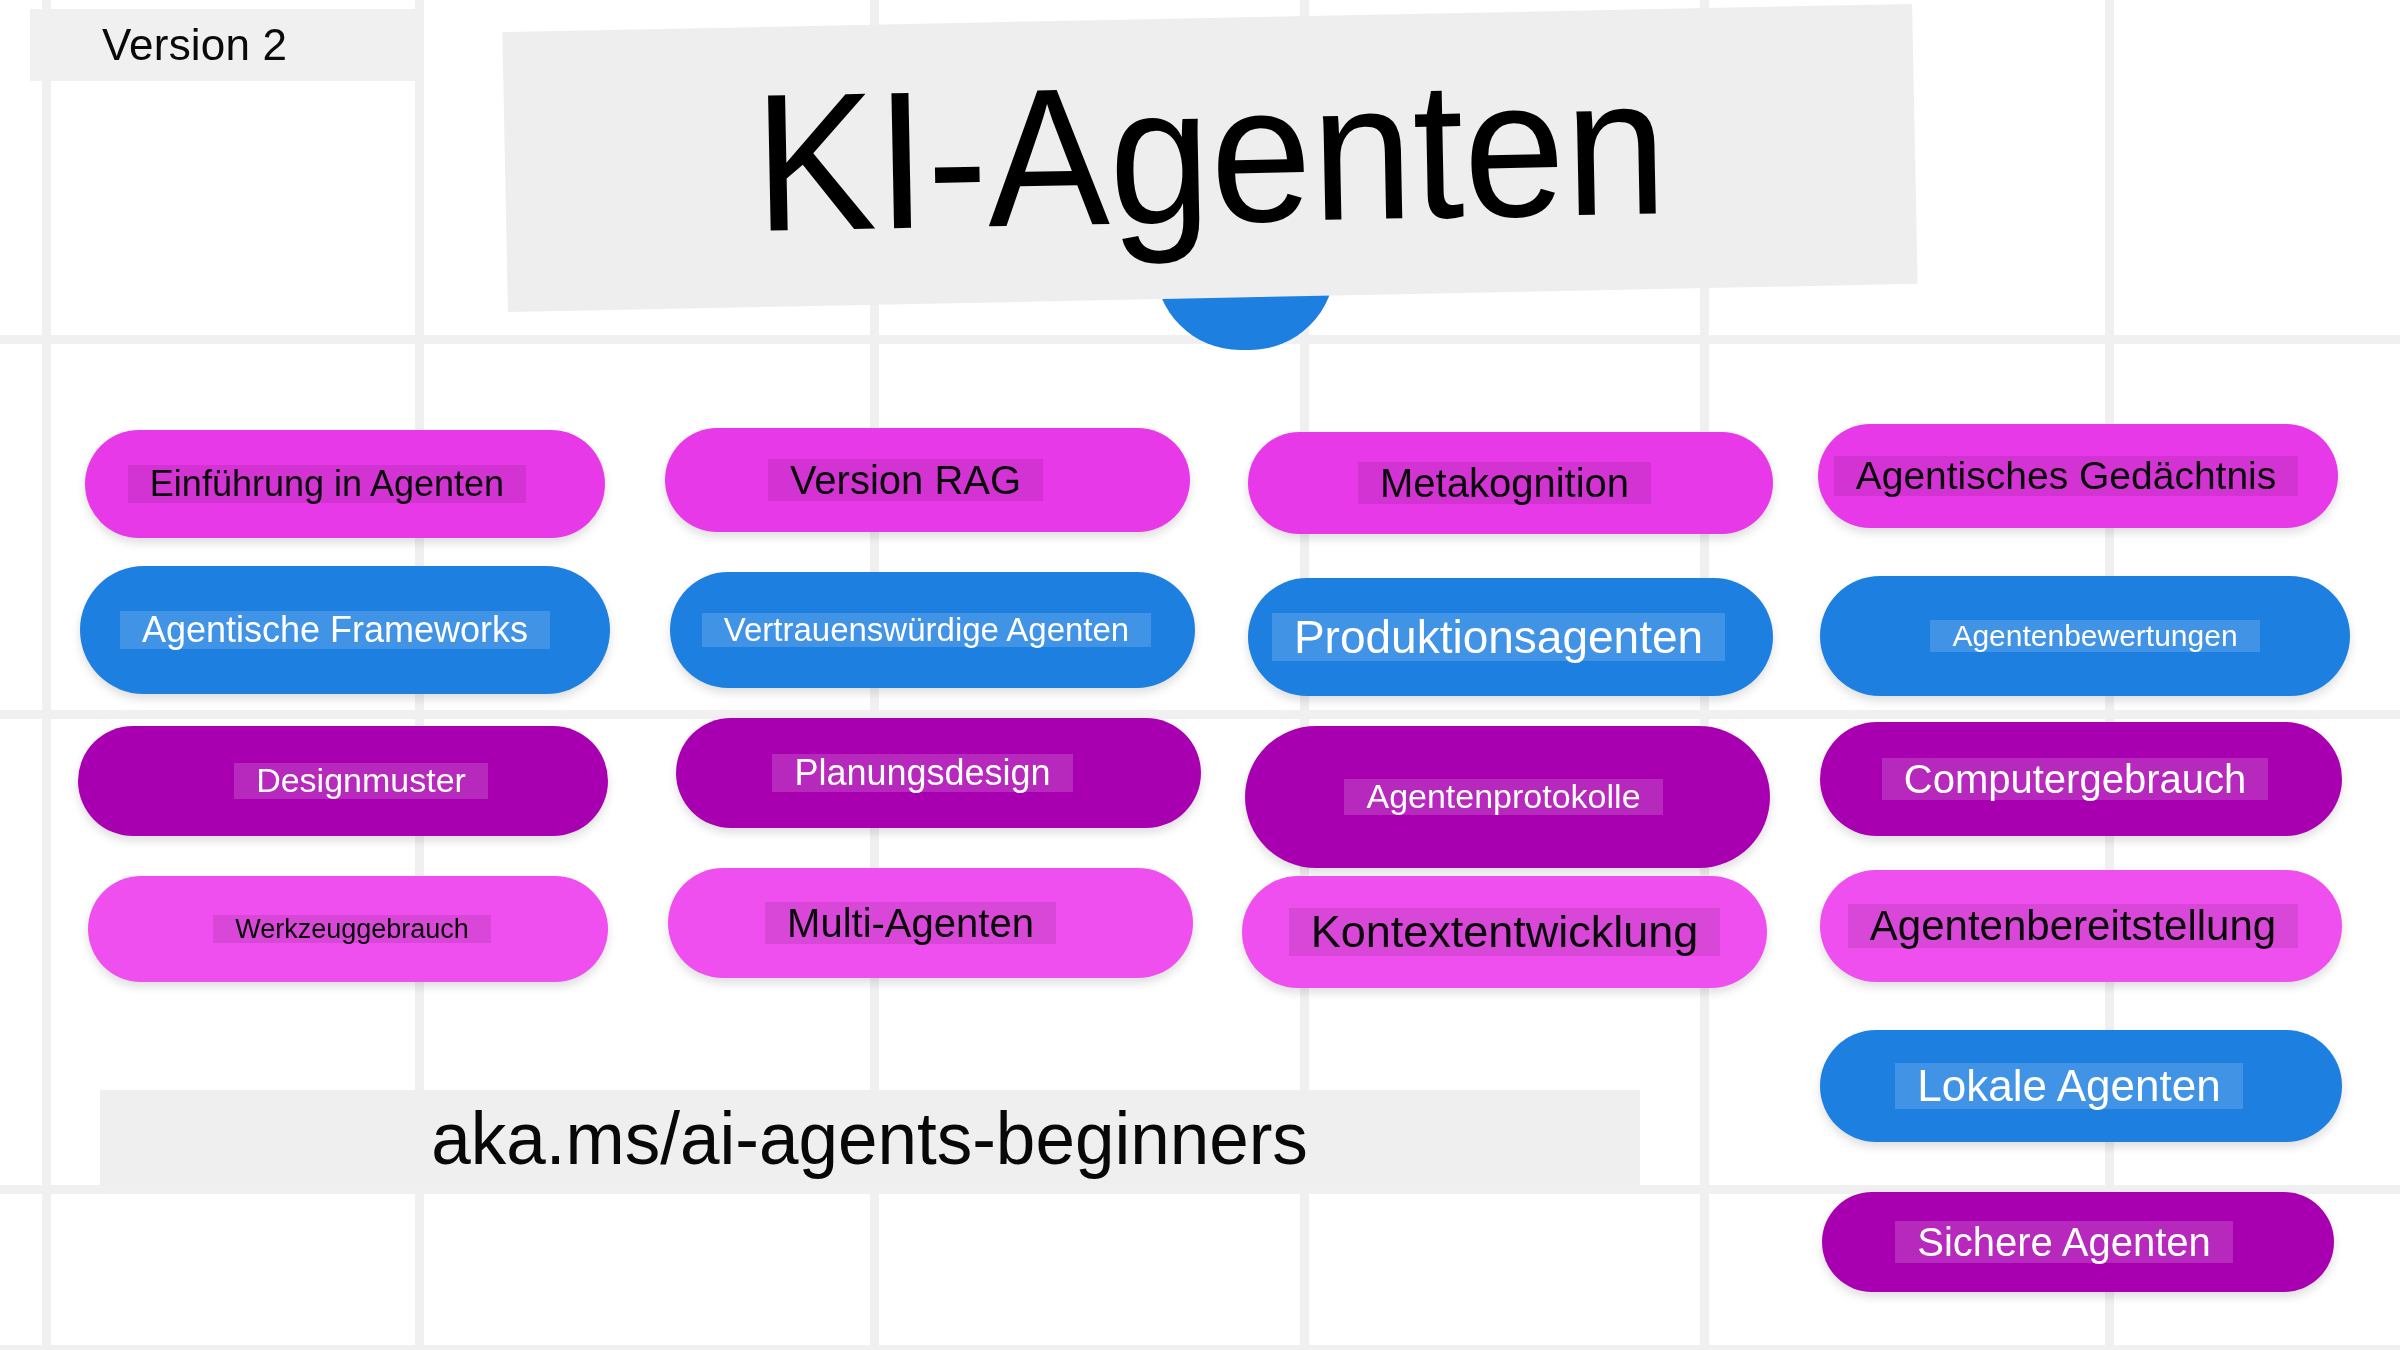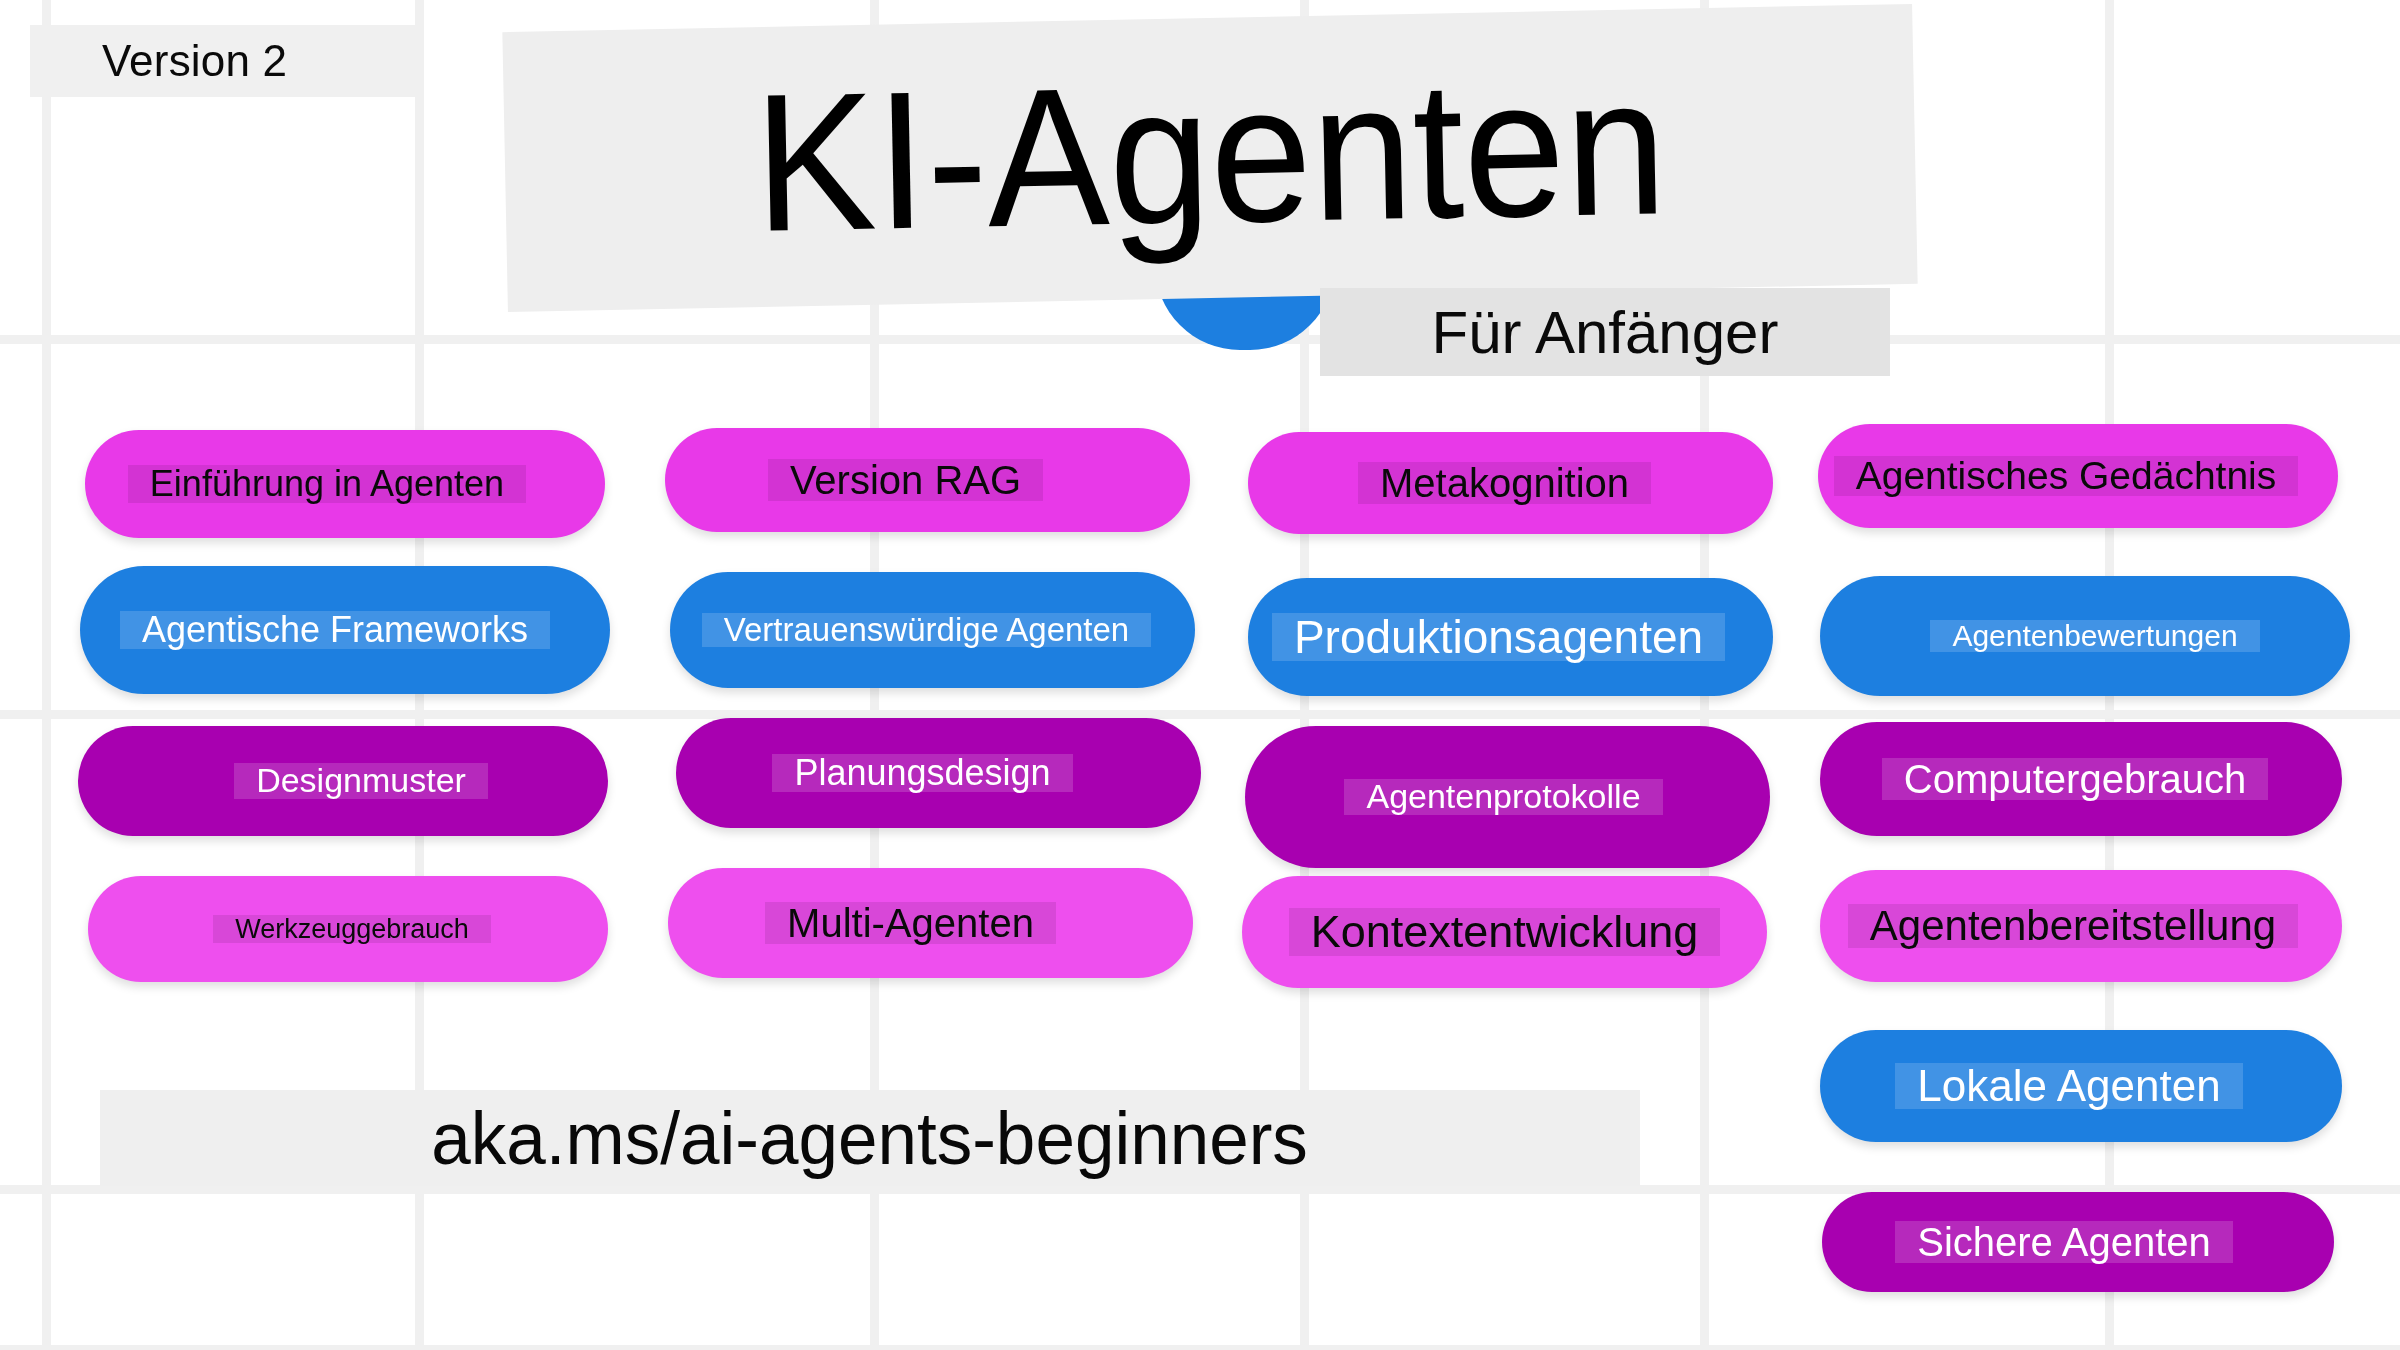"Version 2" #version-card { top: 25px -> 9px }
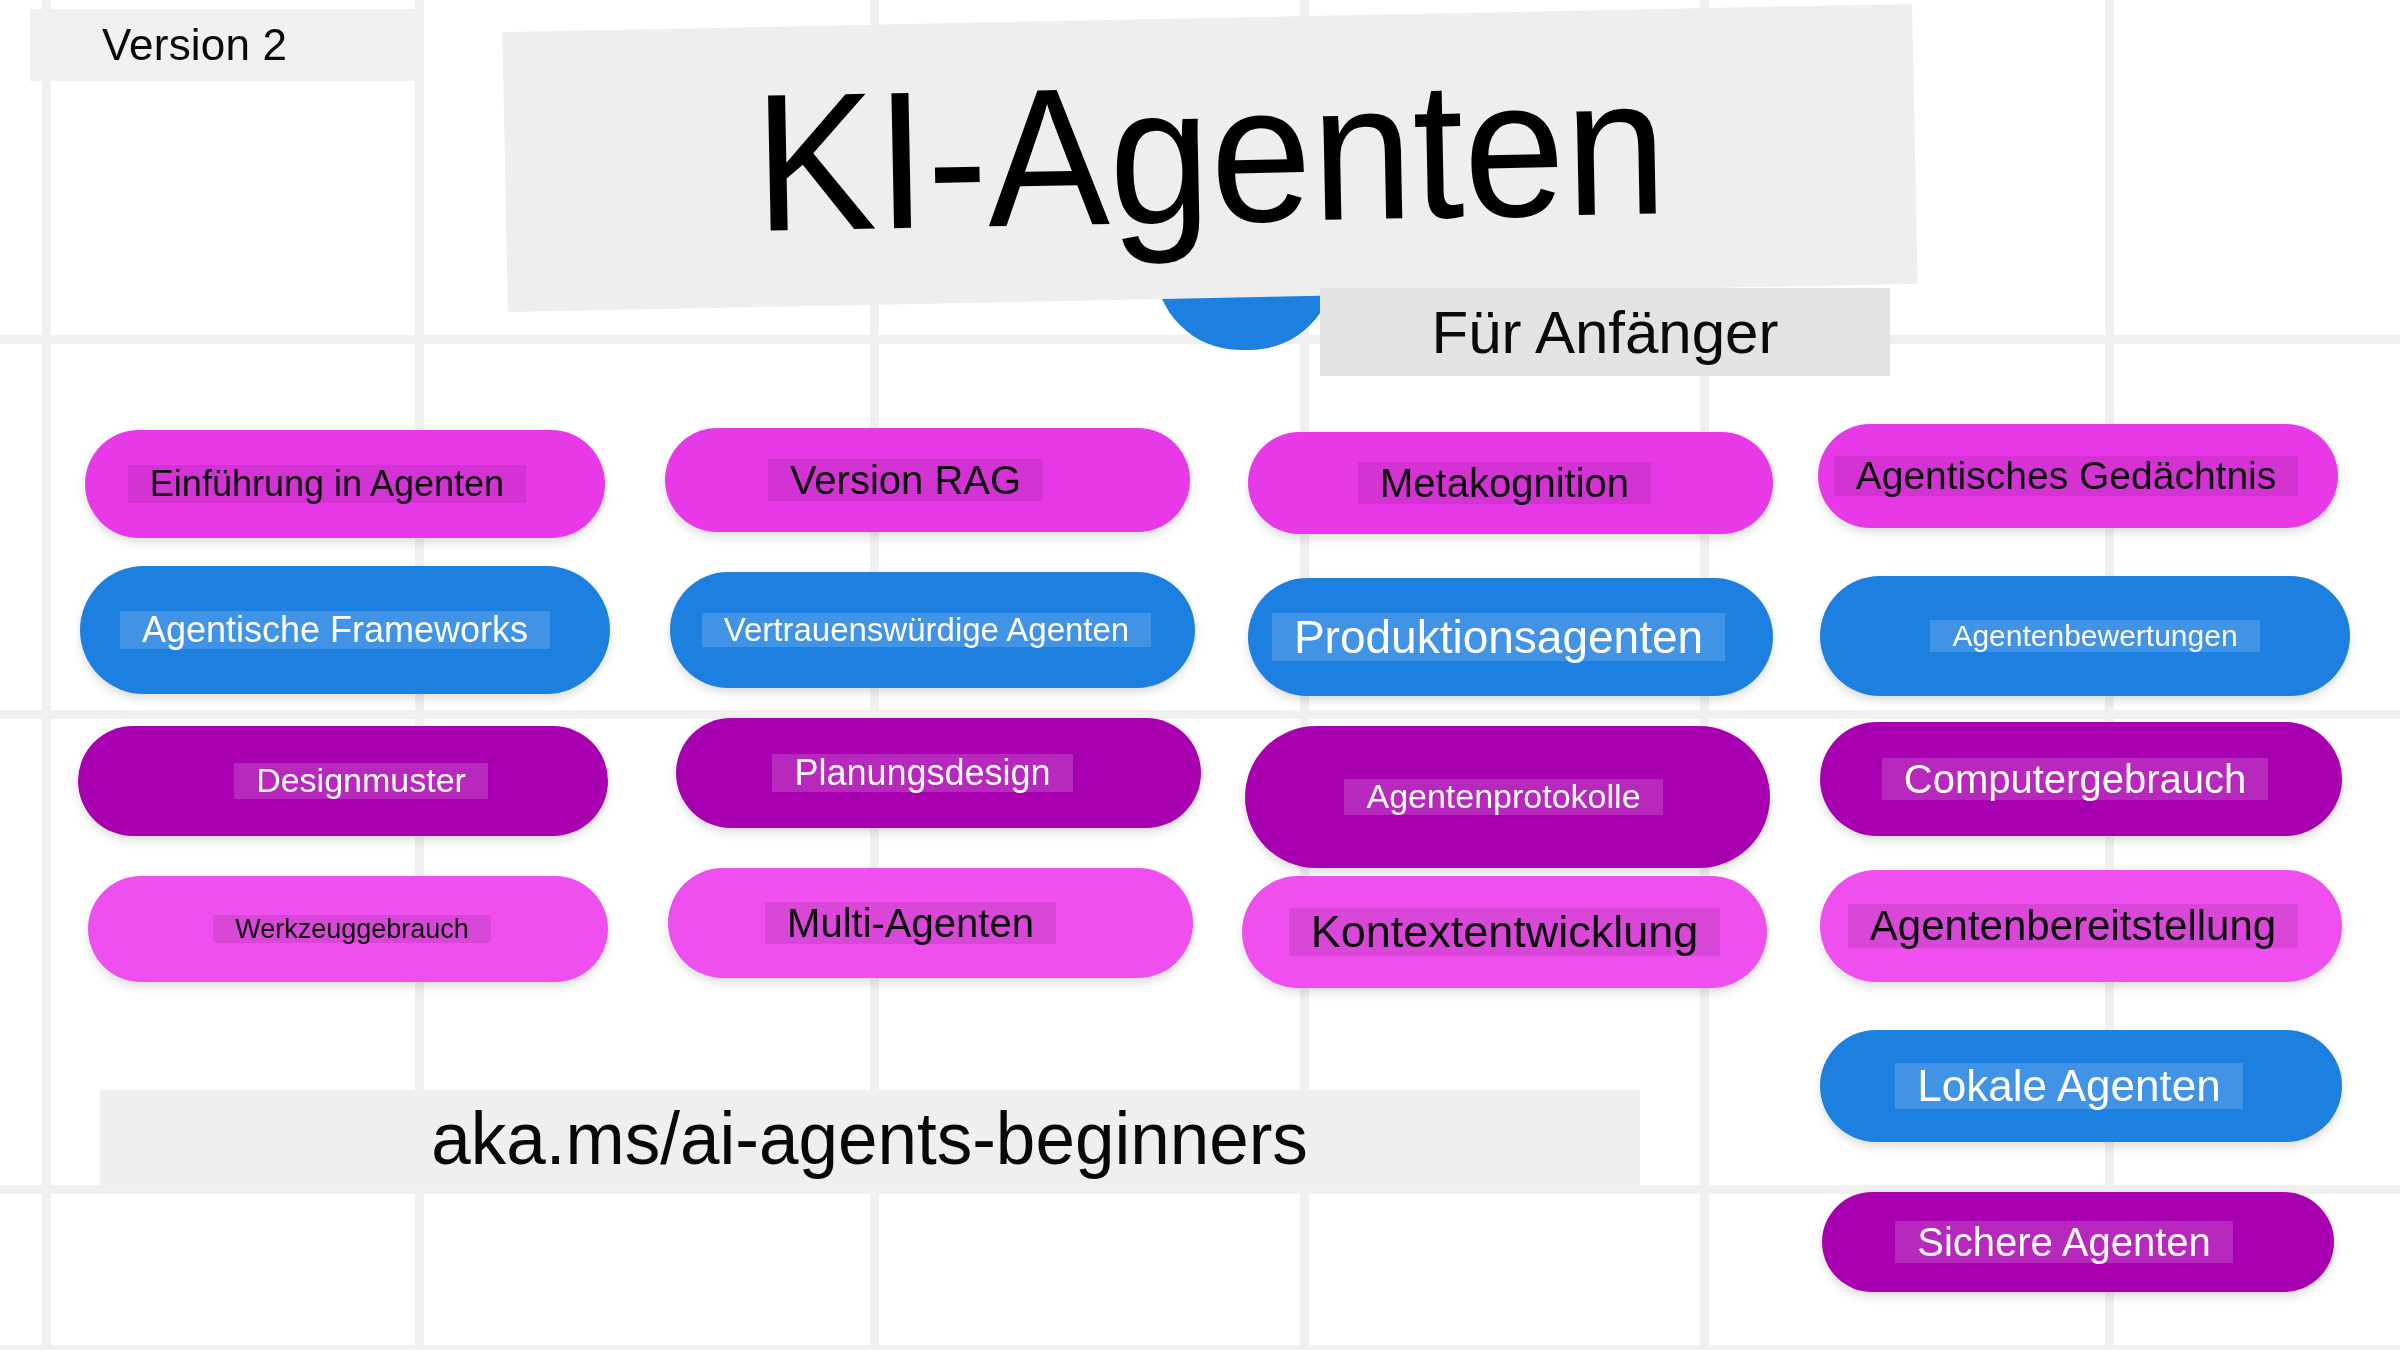"Für Anfänger" div.card { html: <div> <span>Für Anfänger</span> </div> -> none }
